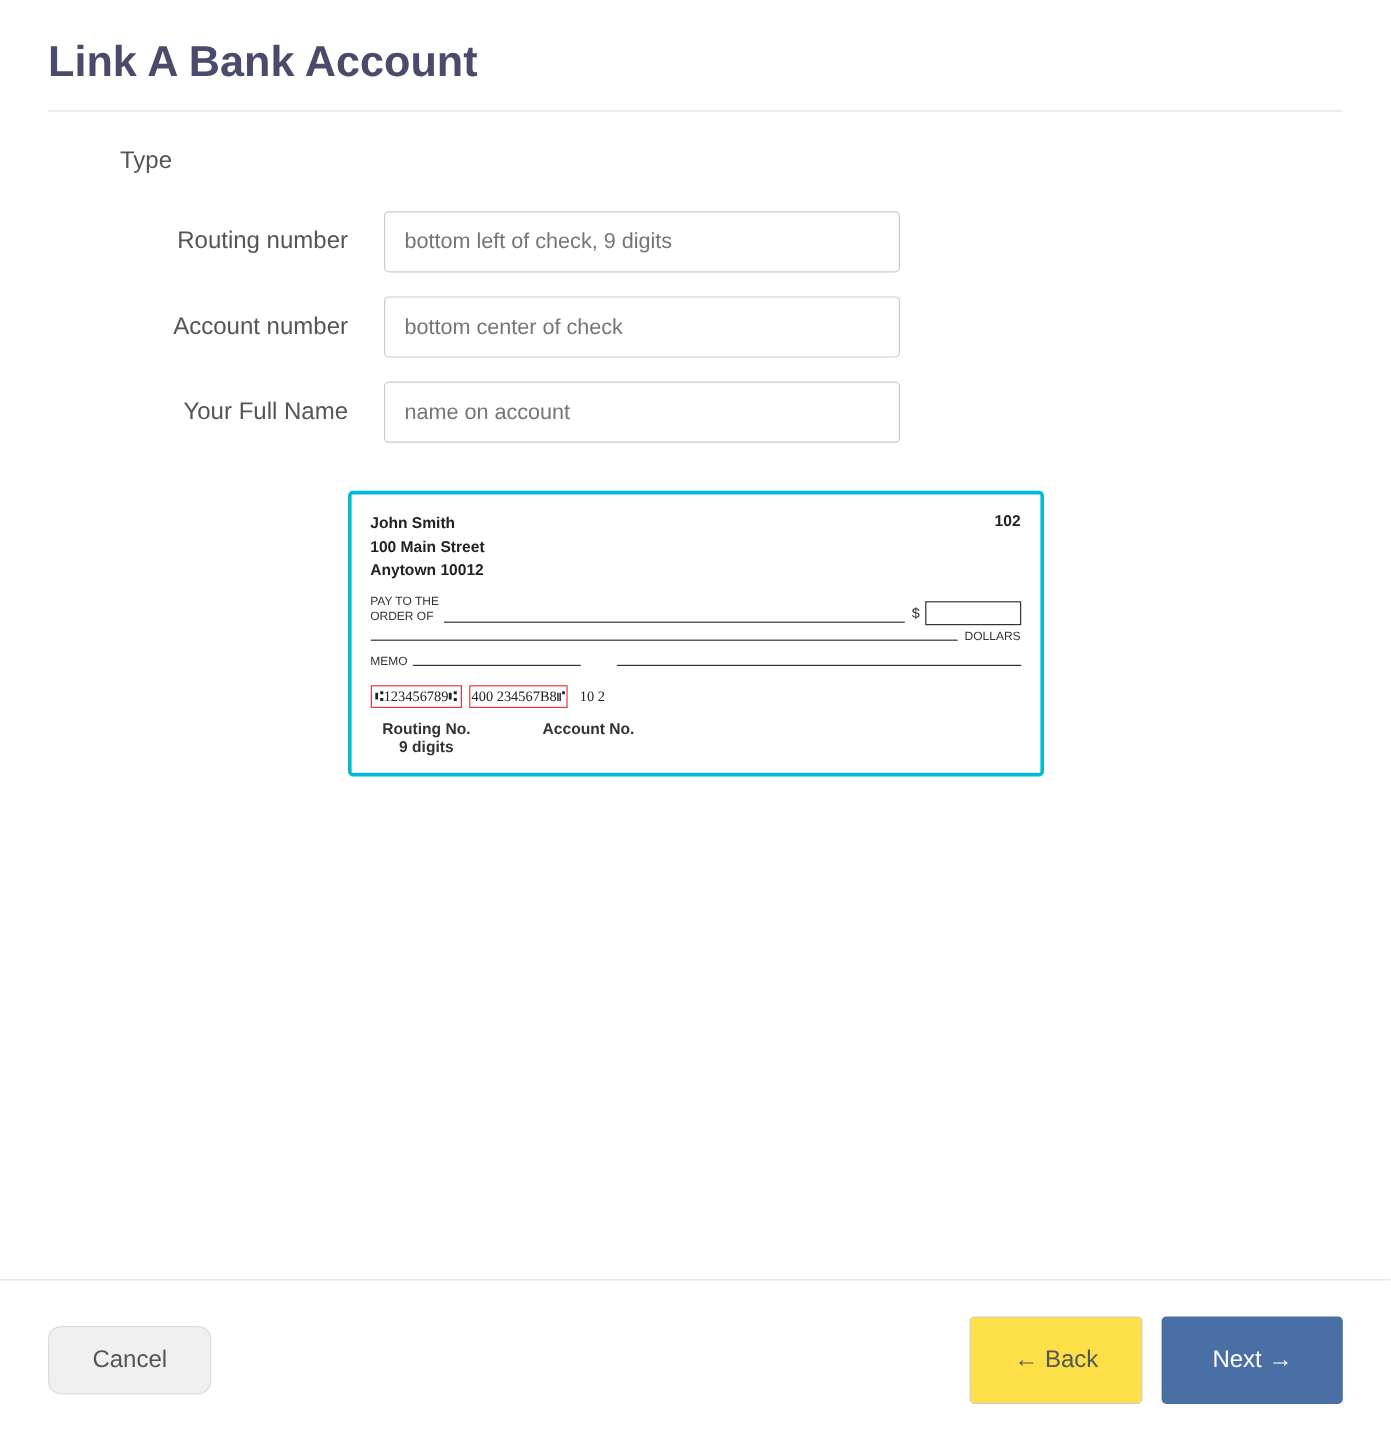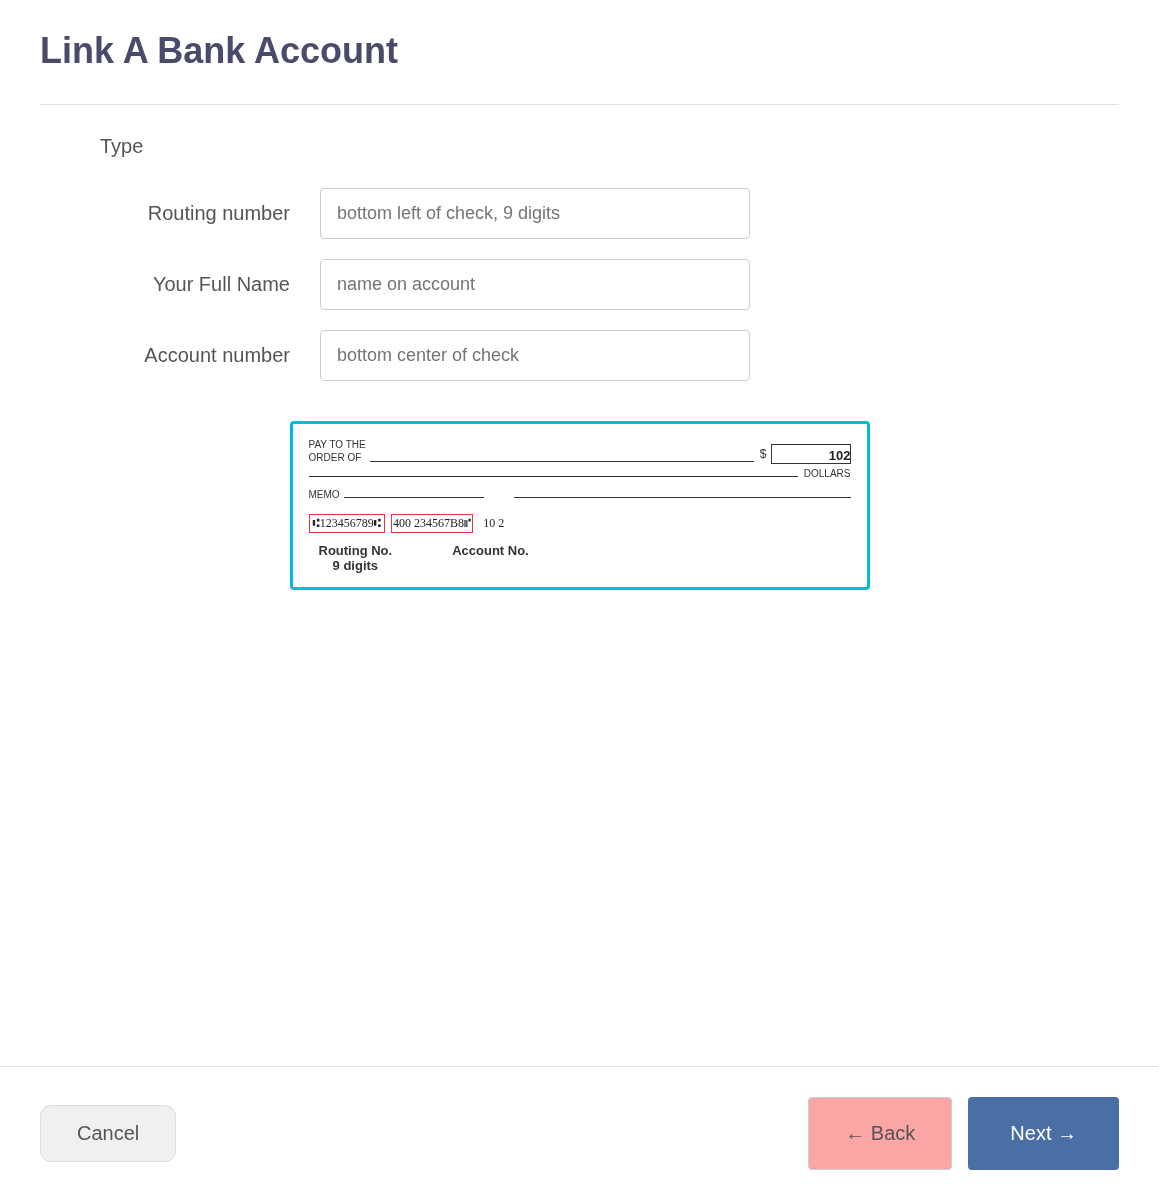"Link A Bank Account" .page-title { margin-bottom: 32px -> 20px }
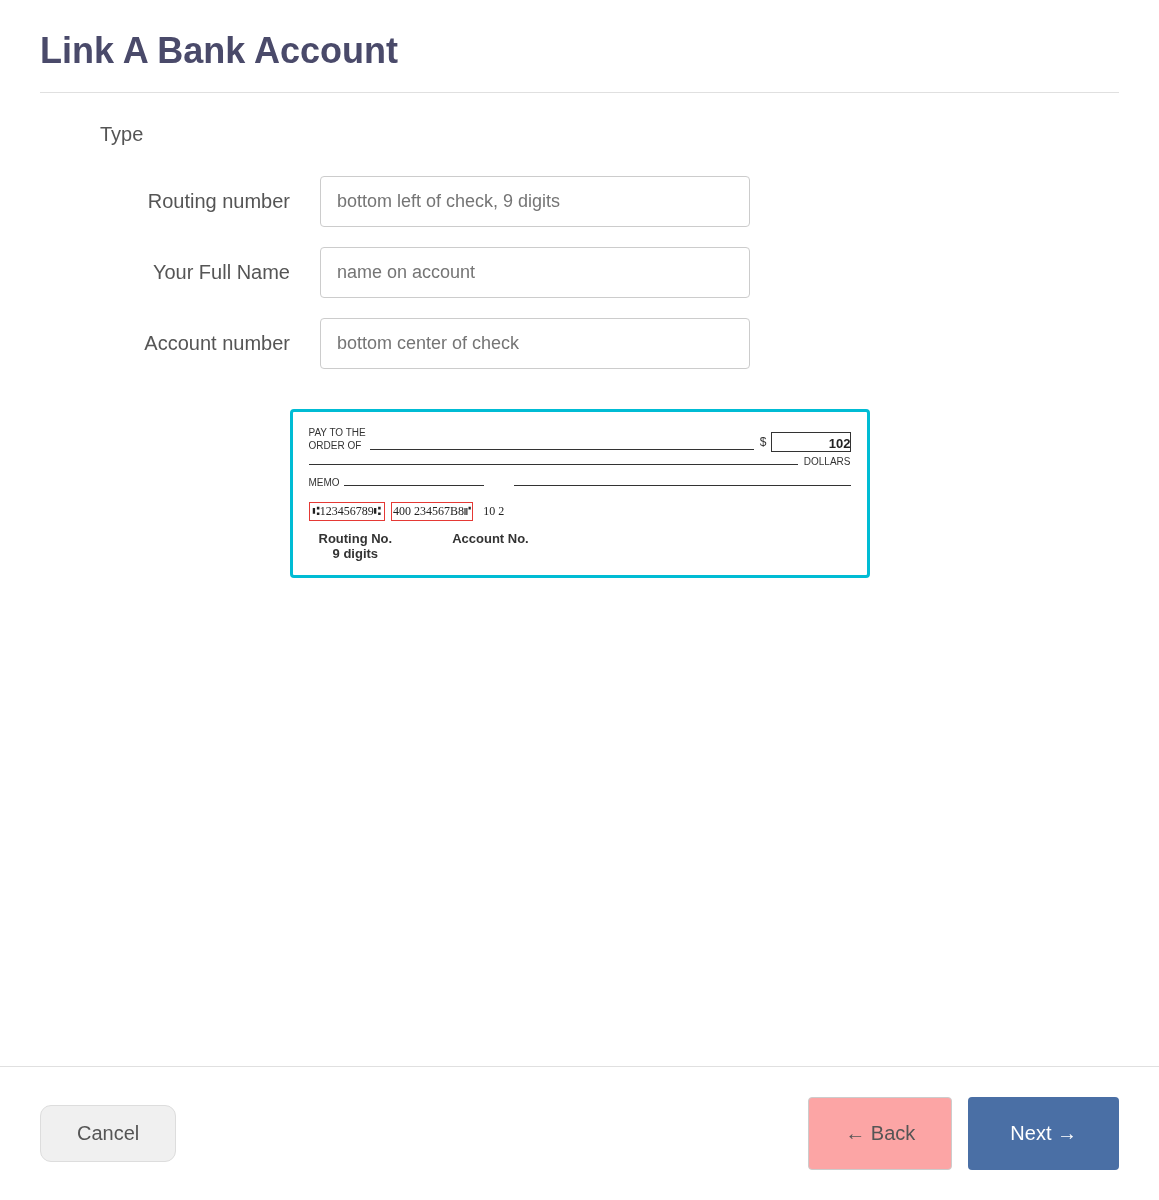"Your Full Name" div.form-field { order: before "Account number" -> after "Account number" }
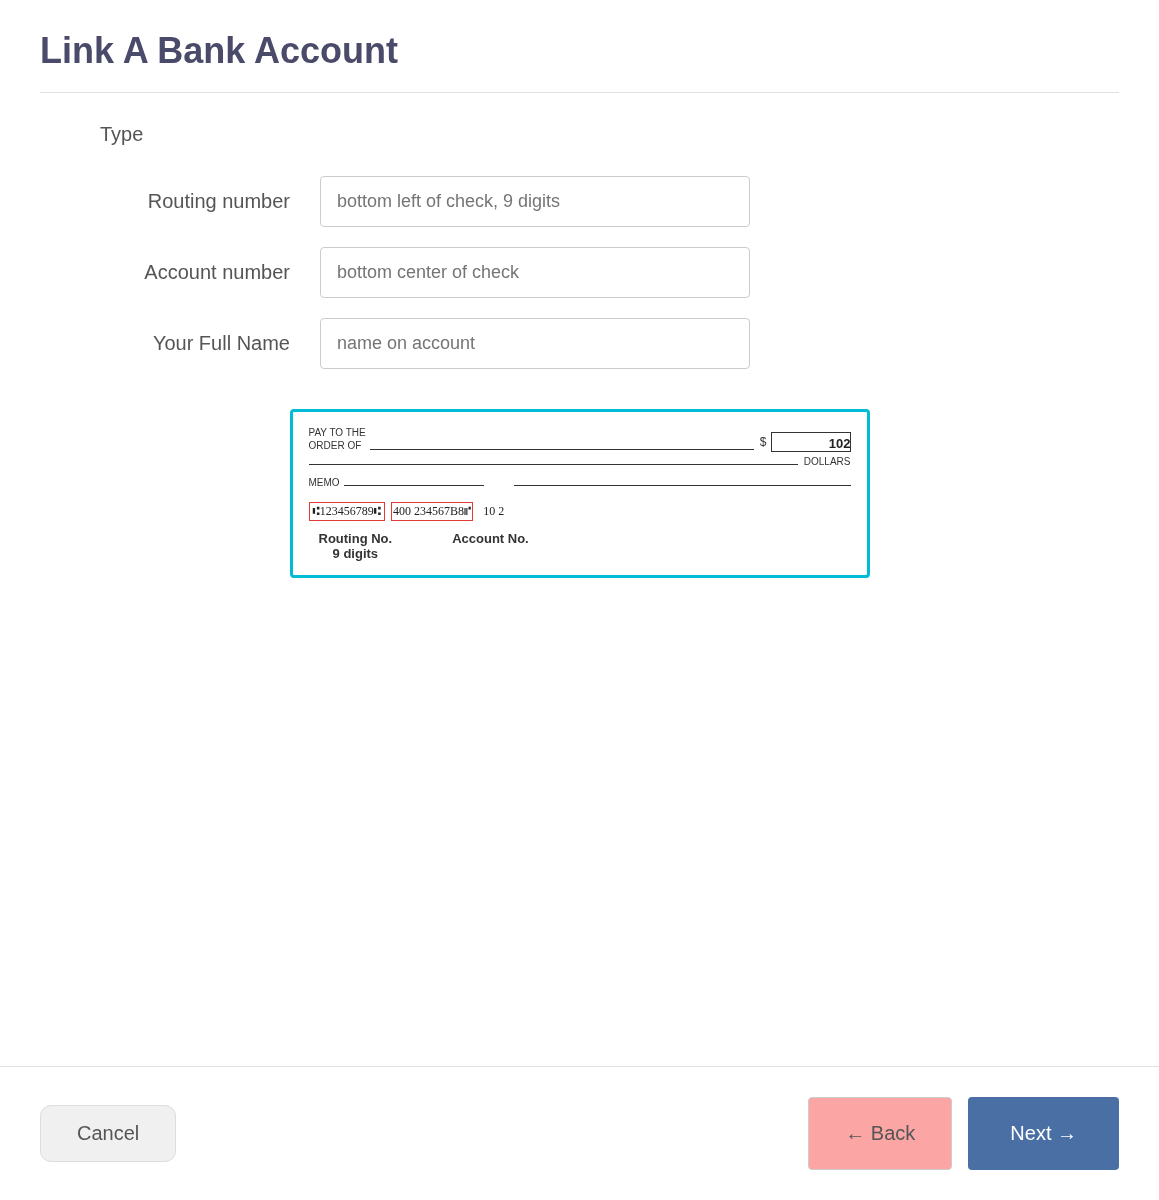"John Smith" div.check-name-block { html: none -> <div> <span>John Smith</span><br> <span>100 Main Street</span><br> <span>Anytown 10012</span> </div> }
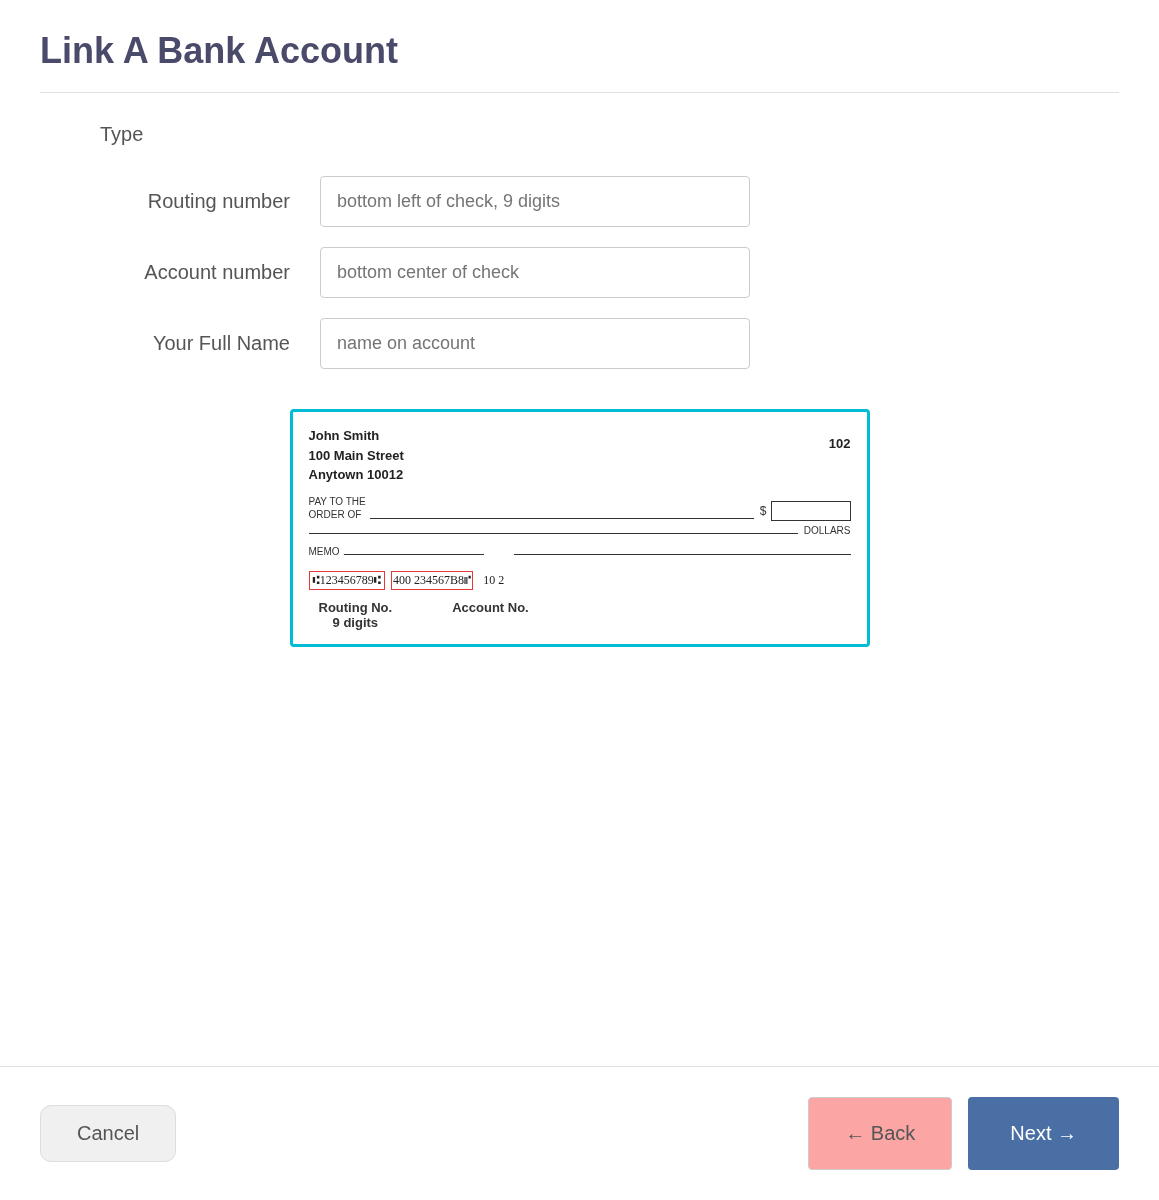"102" .check-number { top: 24px -> 14px }
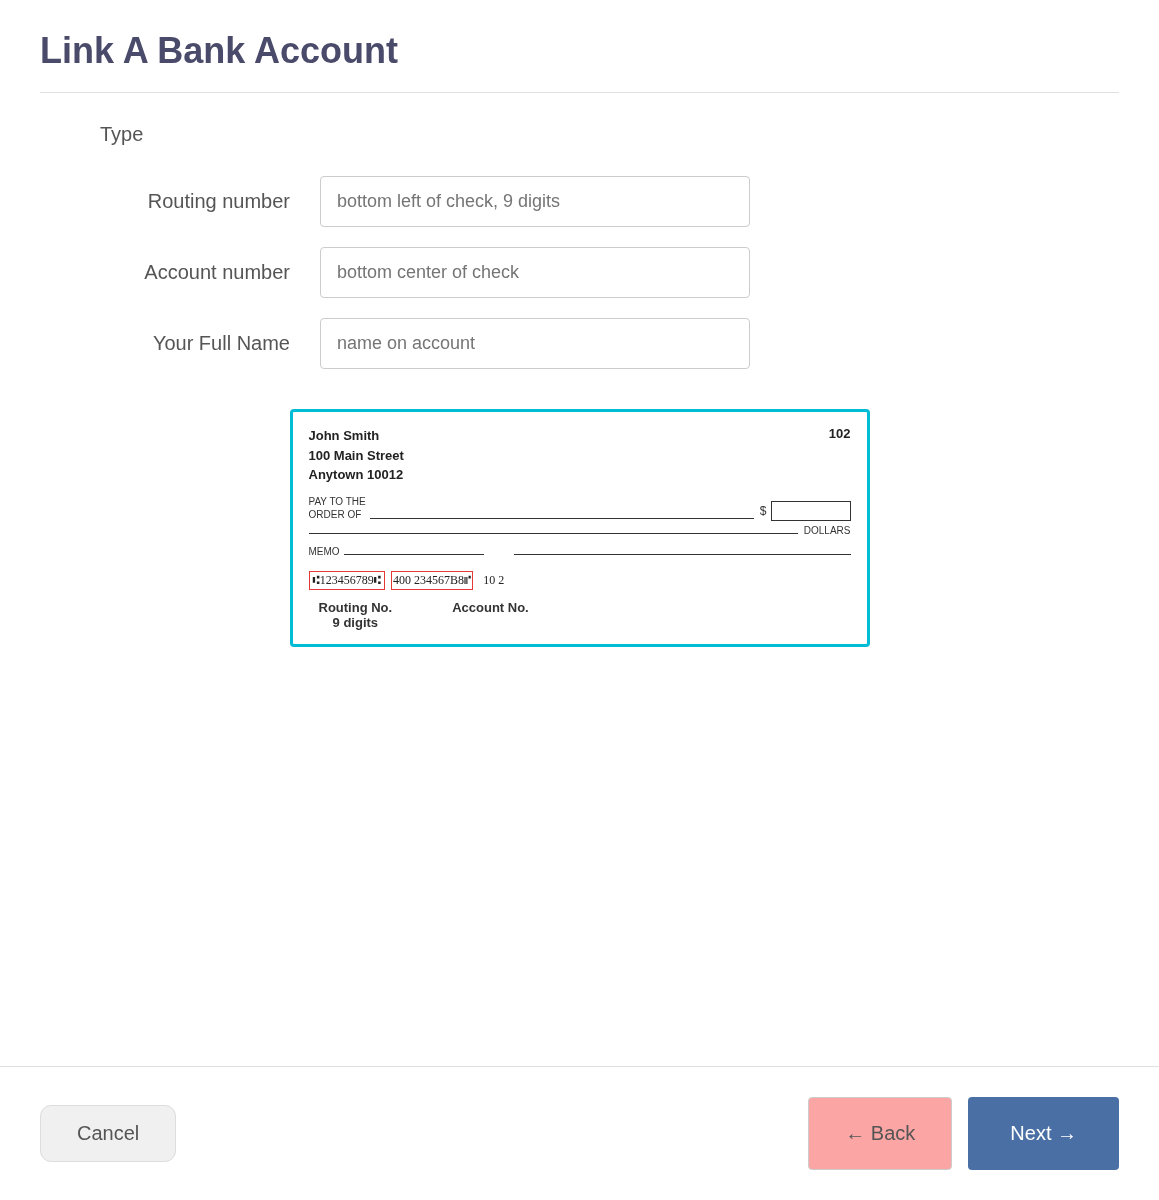"← Back" .back-button { background: #fca5a5 -> #fde047 }
